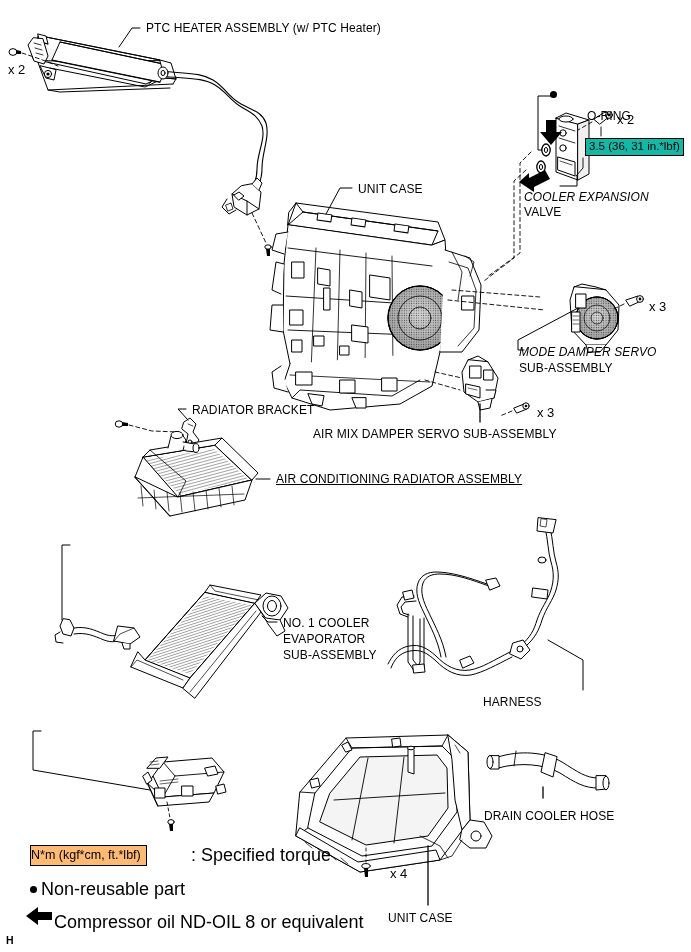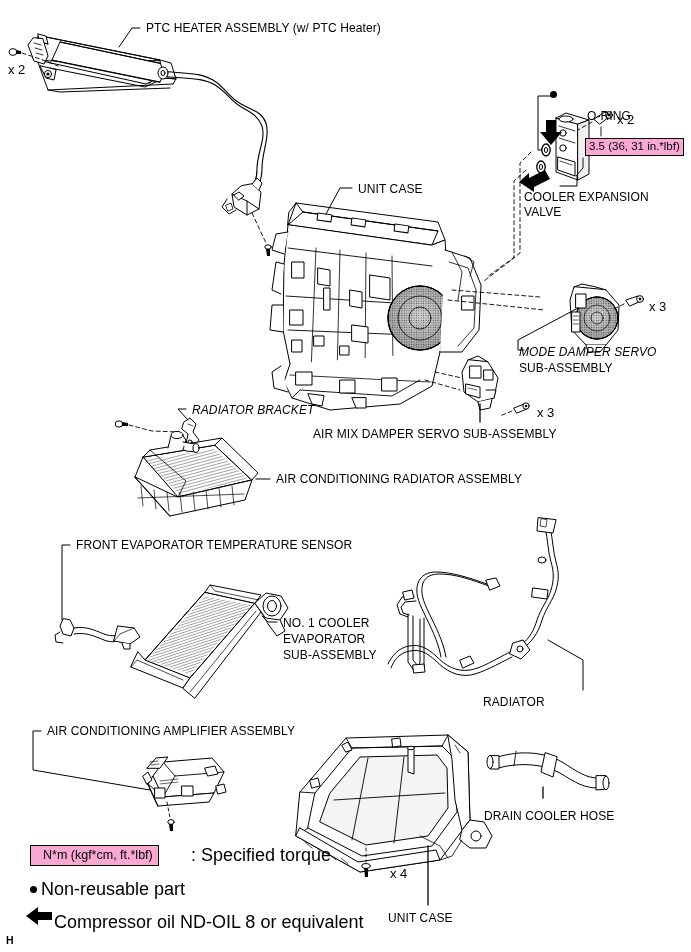"3.5 (36, 31 in.*lbf)" .torque-box { background: #f9a8d4 -> #14b8a6 }
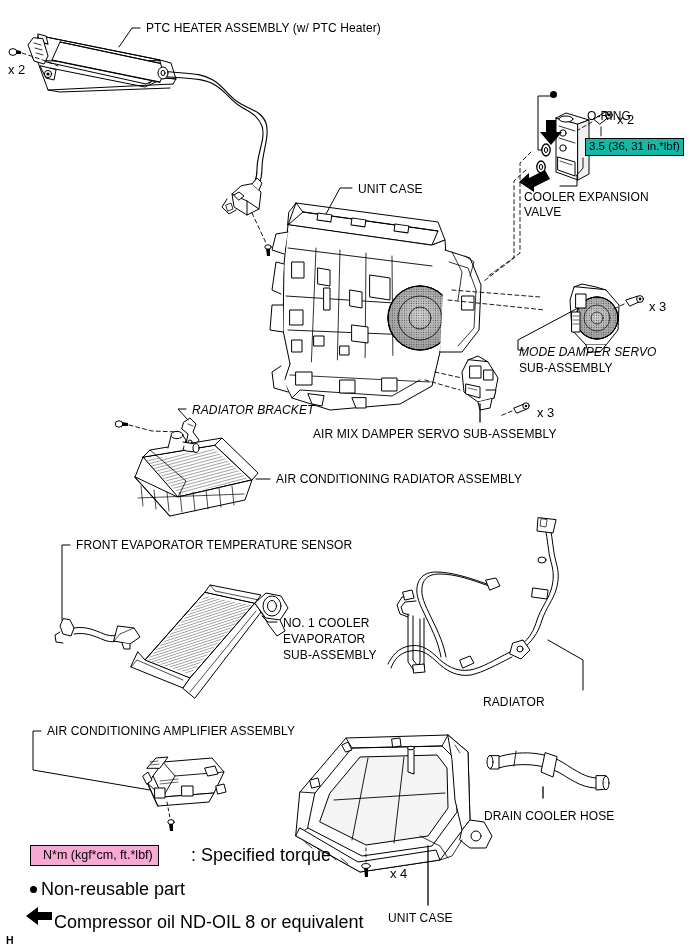"COOLER EXPANSION" div.lbl { font-style: none -> italic }
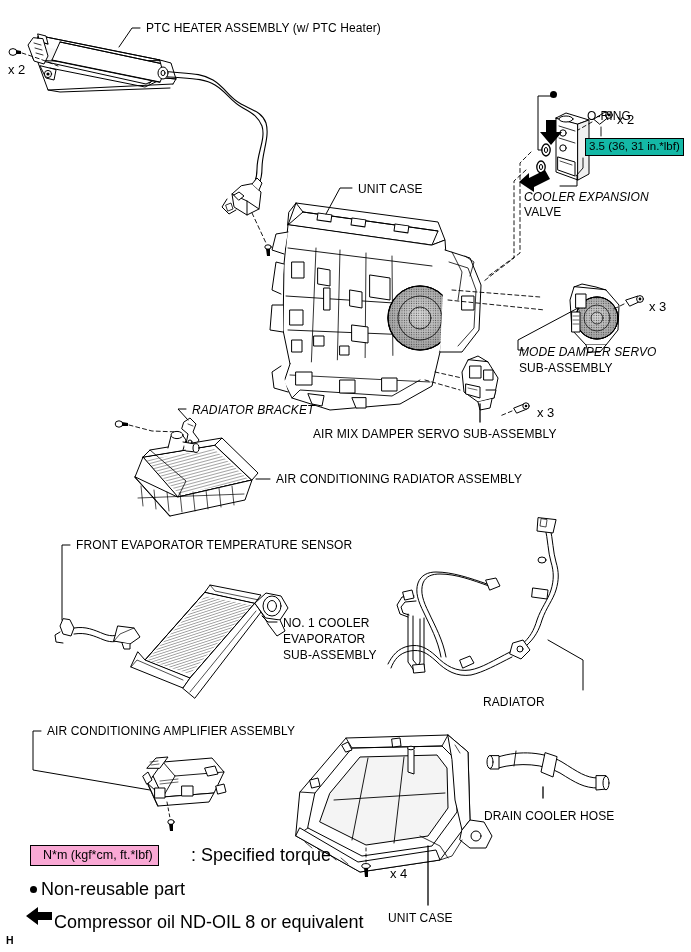"RADIATOR BRACKET" div.lbl { font-style: italic -> none }
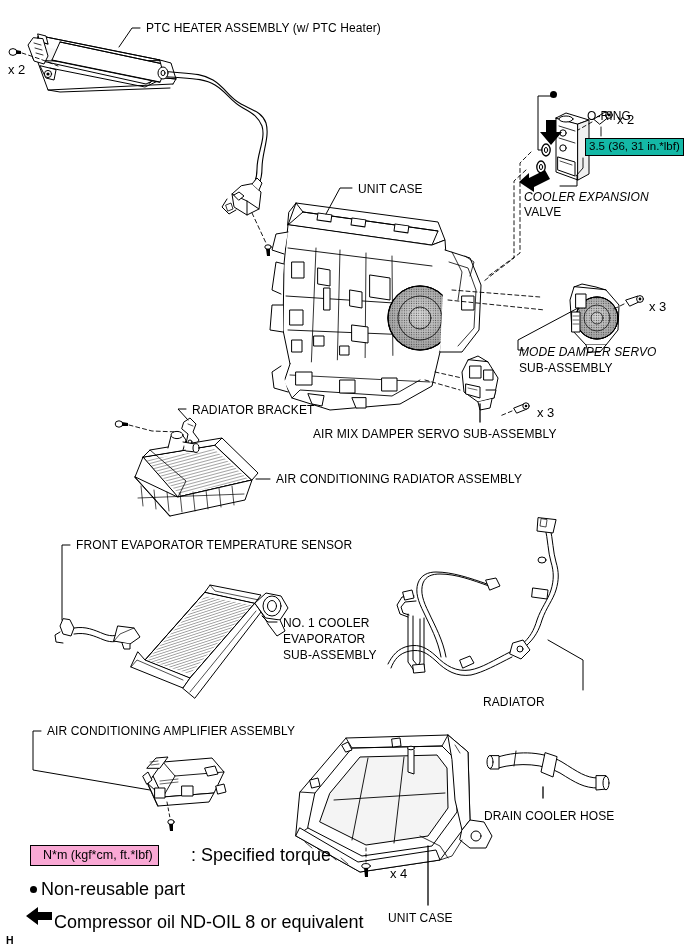"AIR CONDITIONING RADIATOR ASSEMBLY" div.lbl { text-decoration: none -> underline }
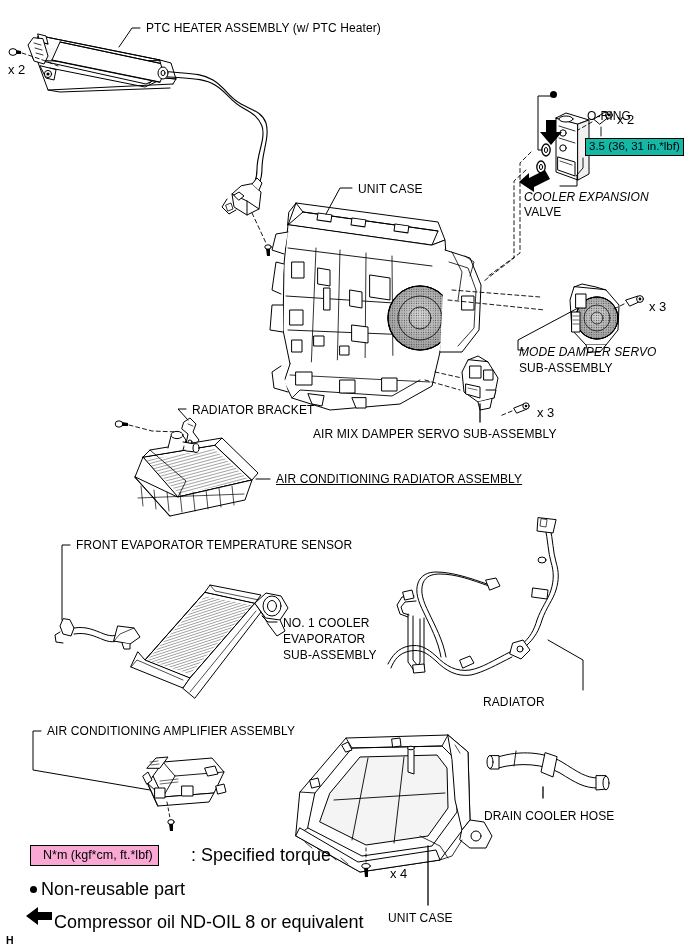"FRONT EVAPORATOR TEMPERATURE SENSOR" div.lbl { html: <div>FRONT EVAPORATOR TEMPERATURE SENSOR</div> -> none }
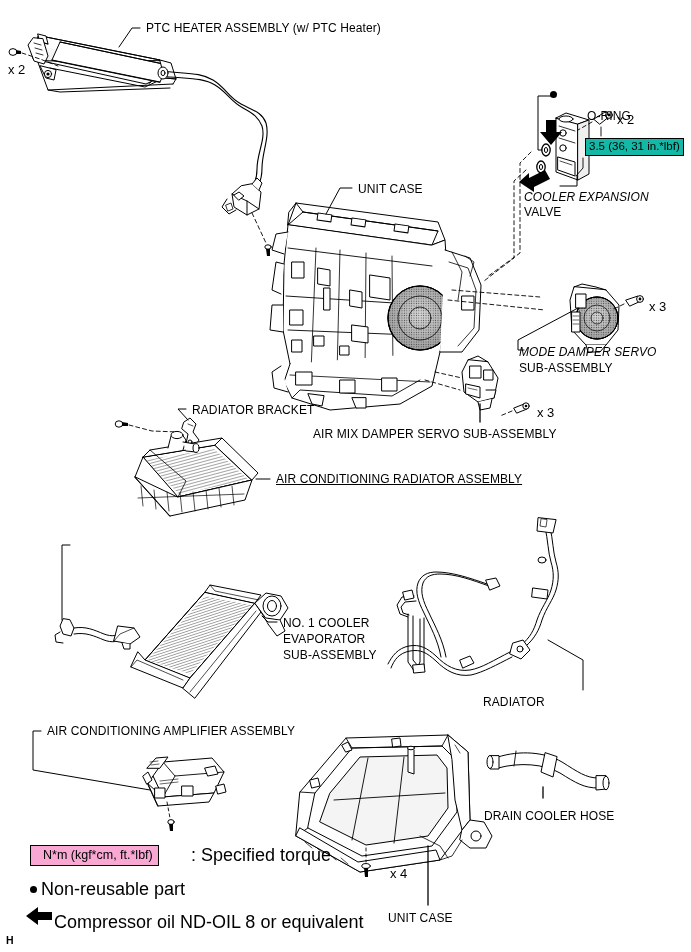"RADIATOR" div.lbl { text: RADIATOR -> HARNESS }
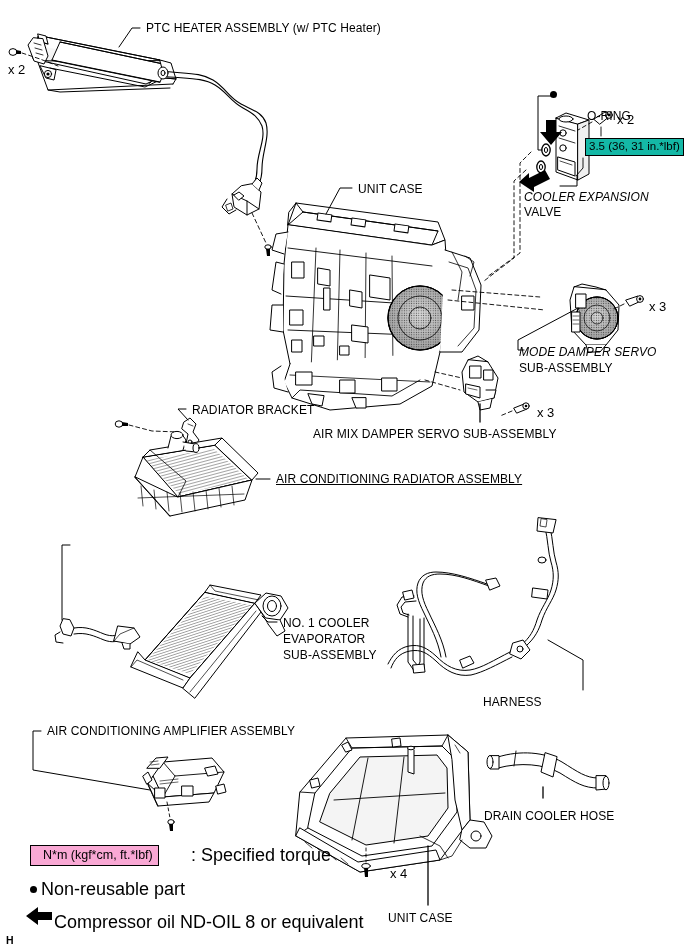"AIR CONDITIONING AMPLIFIER ASSEMBLY" div.lbl { html: <div>AIR CONDITIONING AMPLIFIER ASSEMBLY</div> -> none }
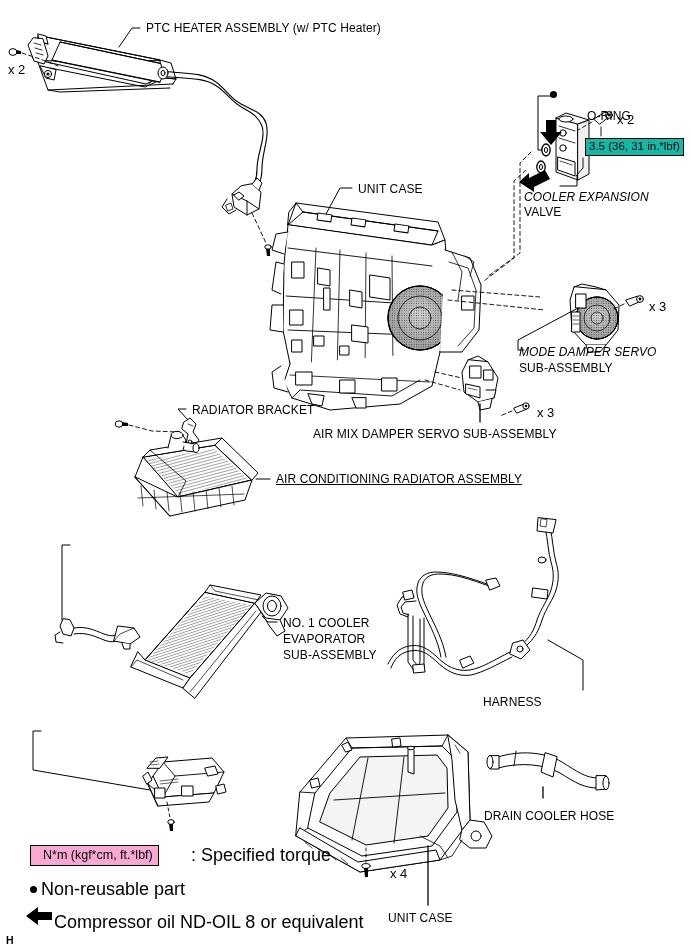"N*m (kgf*cm, ft.*lbf)" .legend-box { background: #f9a8d4 -> #fdba74; padding: 2px 5px 3px 12px -> 2px 5px 3px 0 }
